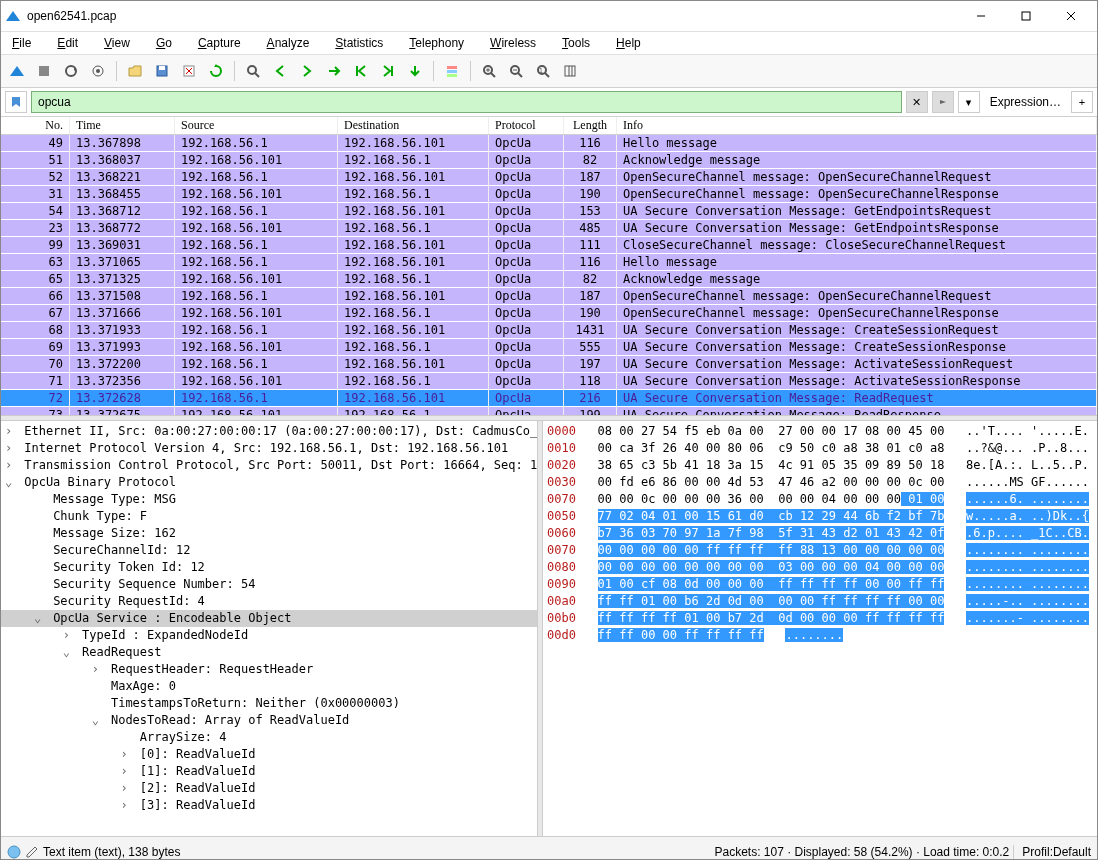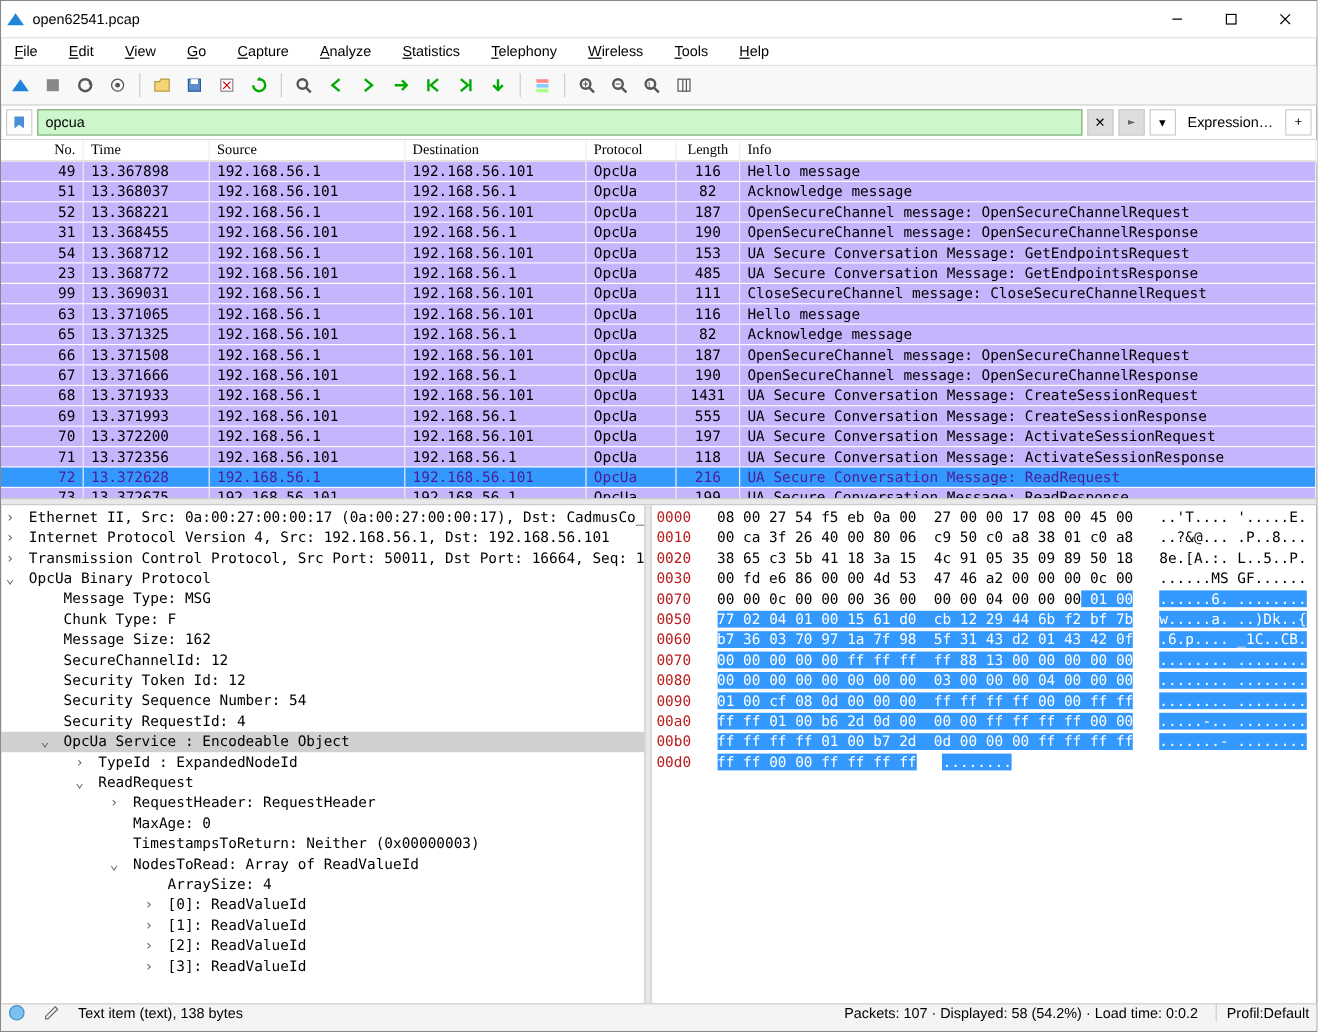"Text item (text), 138 bytes" .statusbar { align-items: flex-start -> flex-end; gap: 15px -> 4px }
